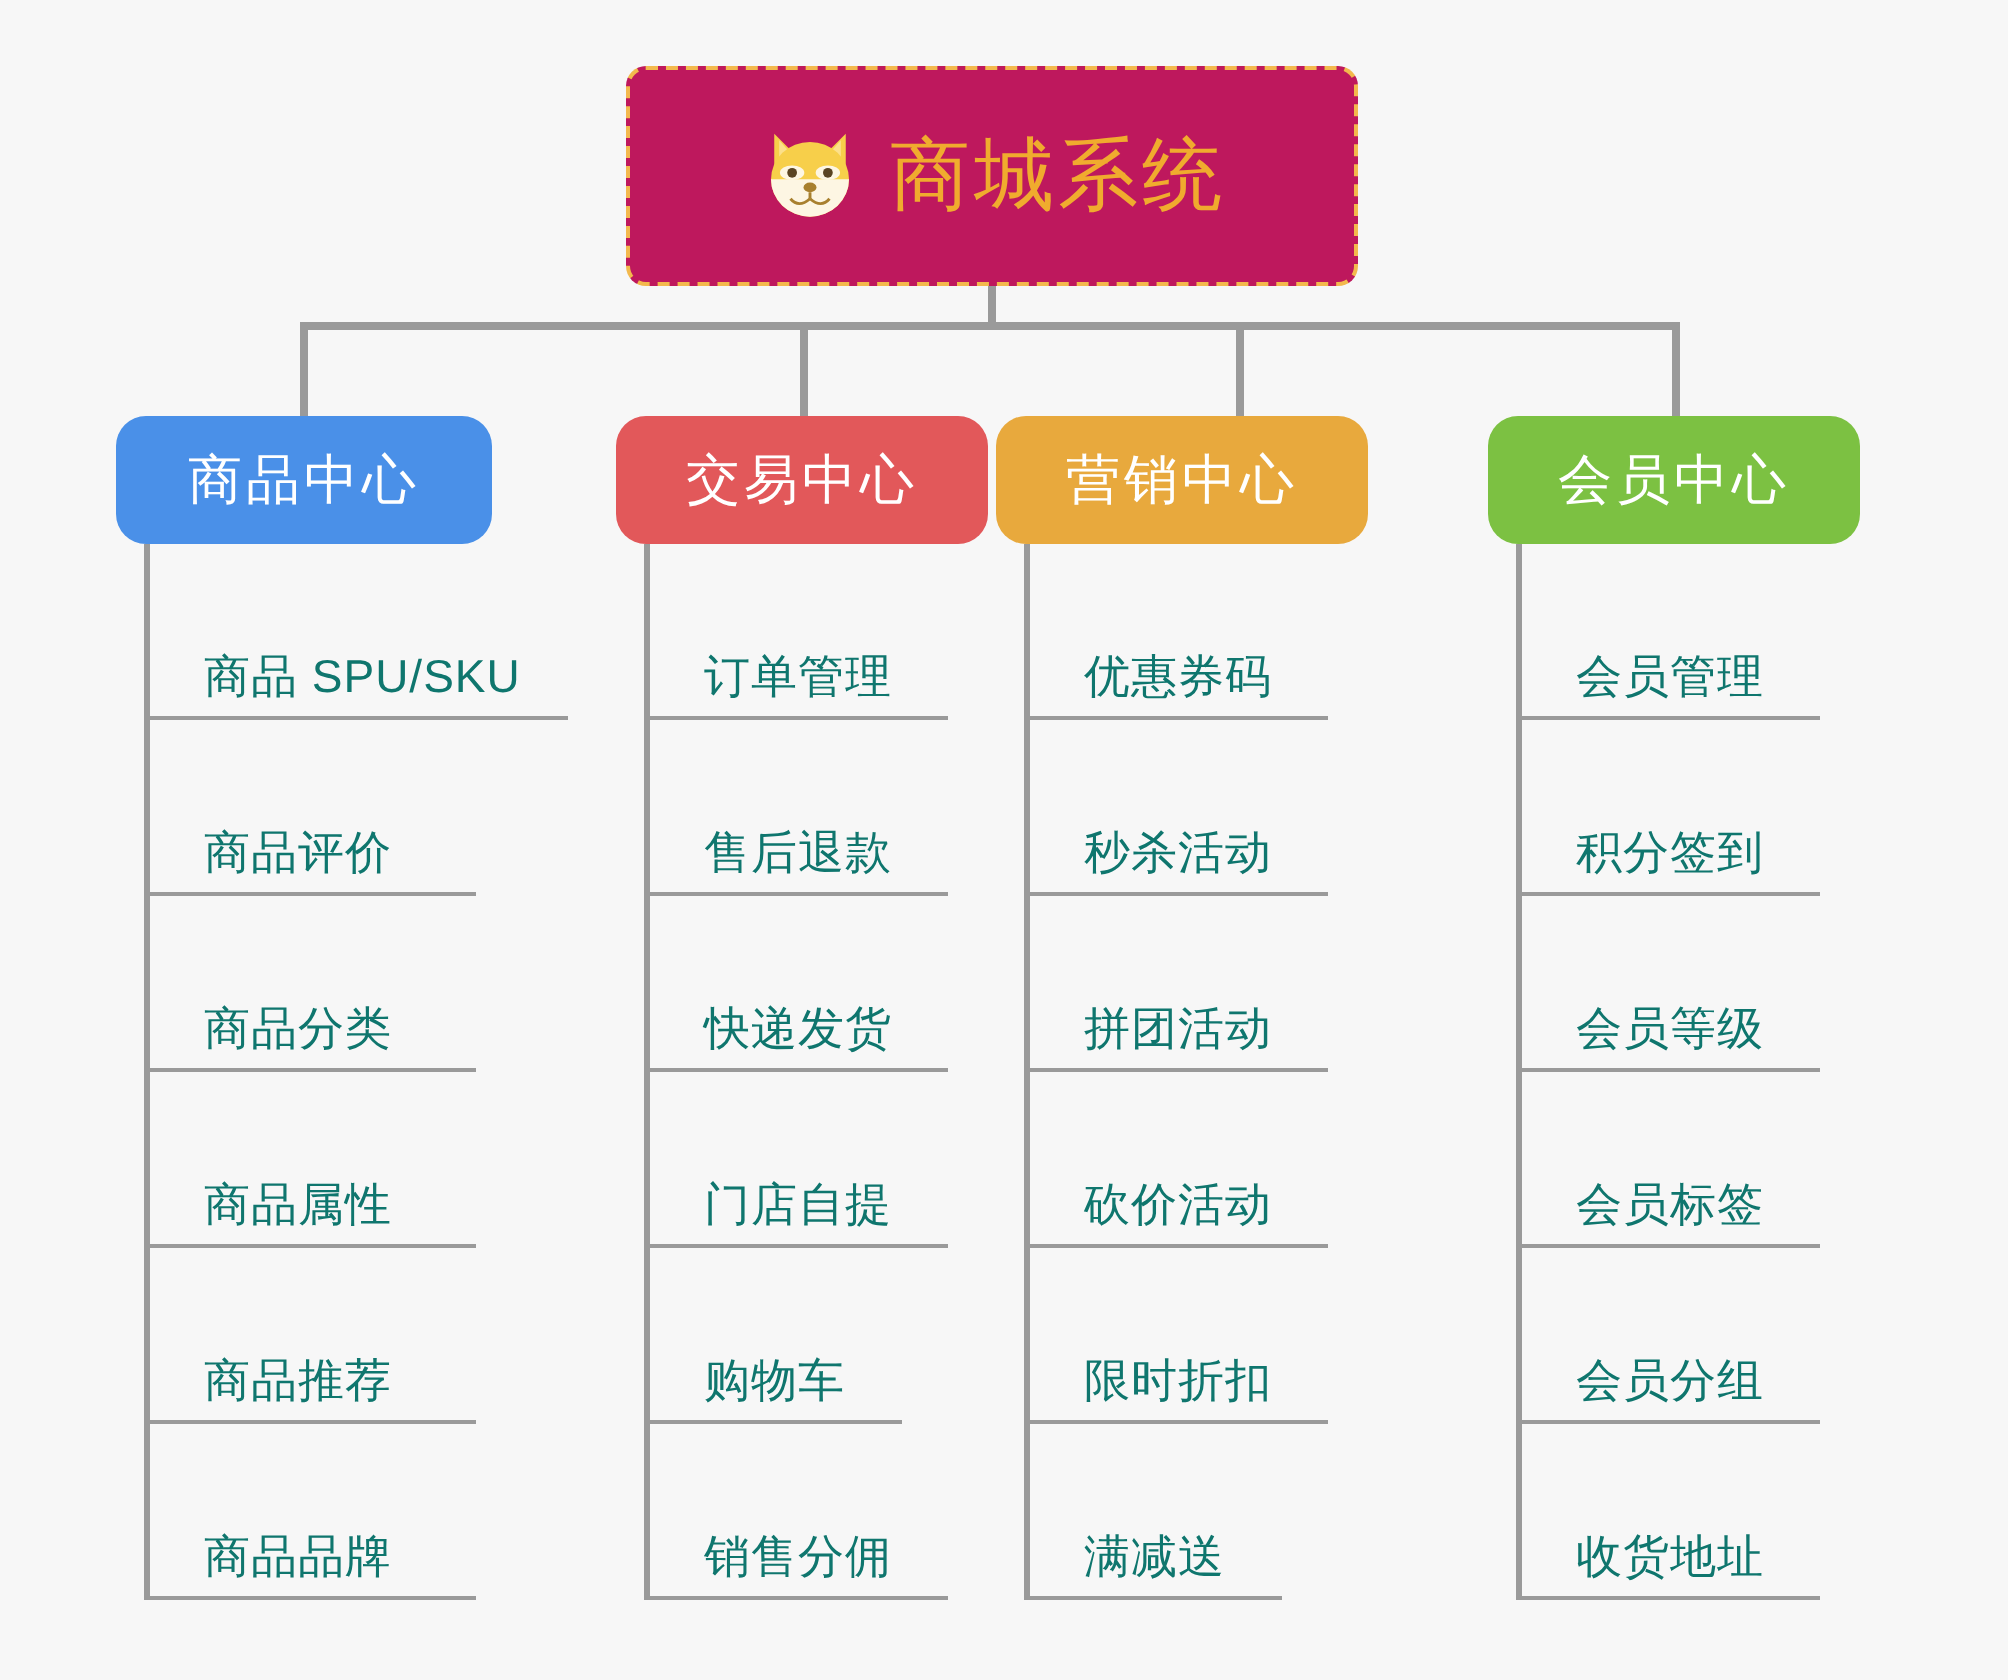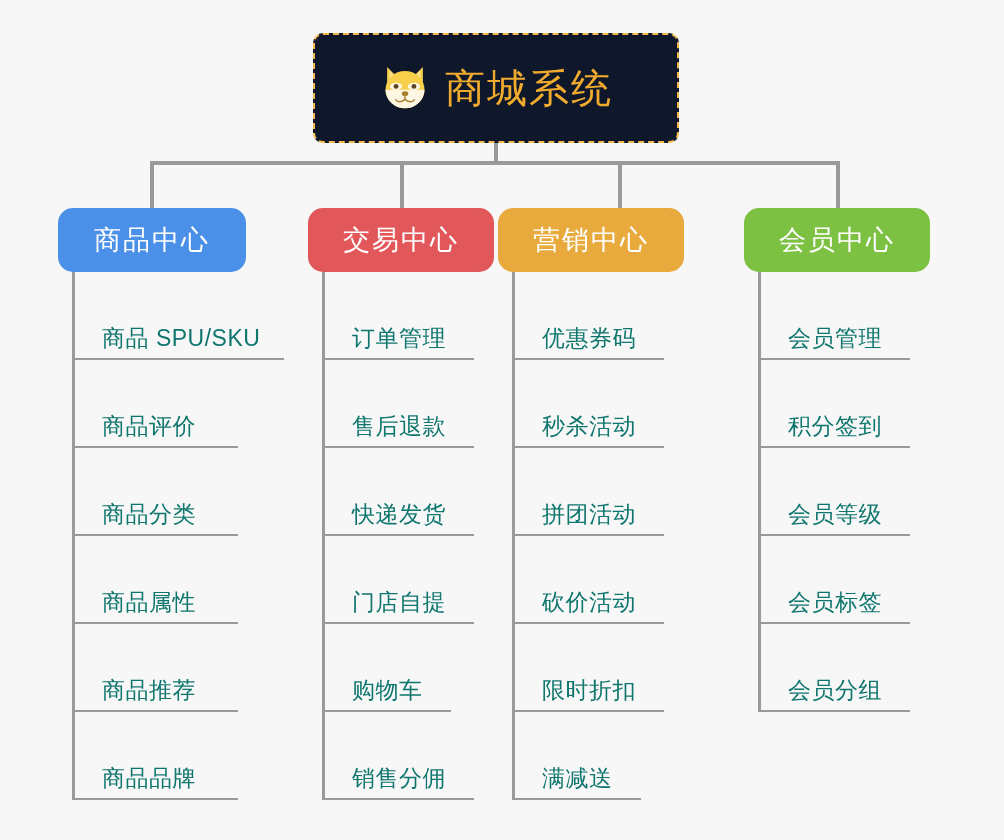"商城系统" .root-node { background: #0f172a -> #be185d }
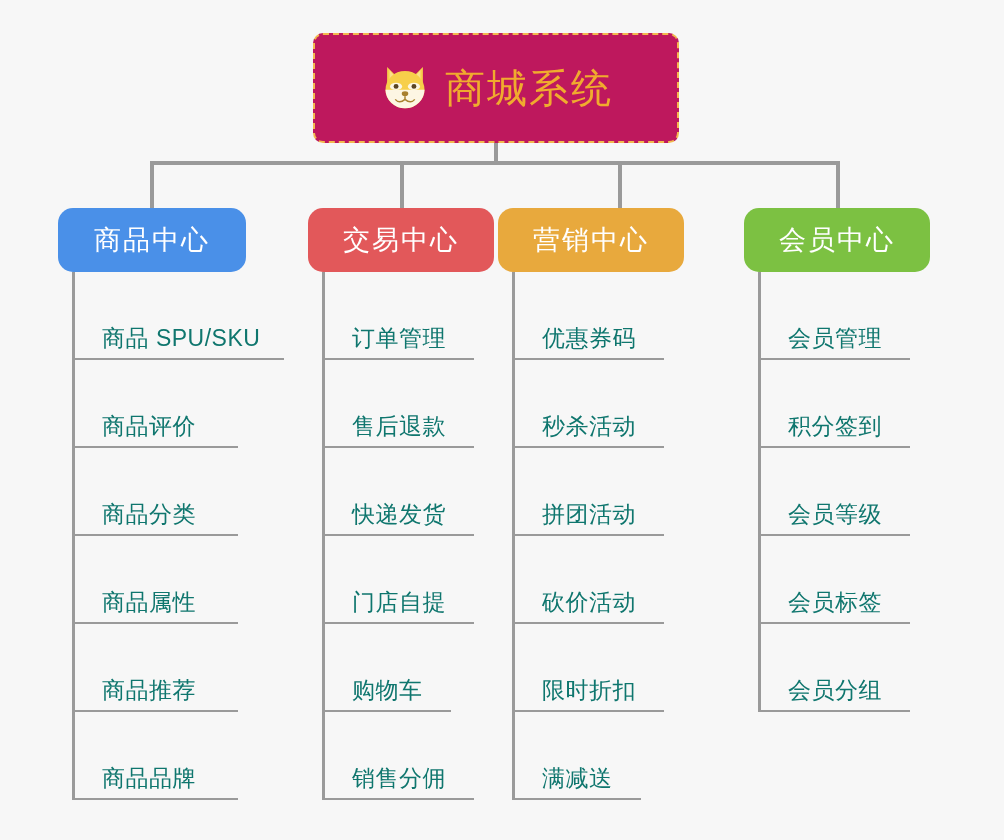"收货地址" div.leaf-item { html: none -> <div> <span>收货地址</span> </div> }
